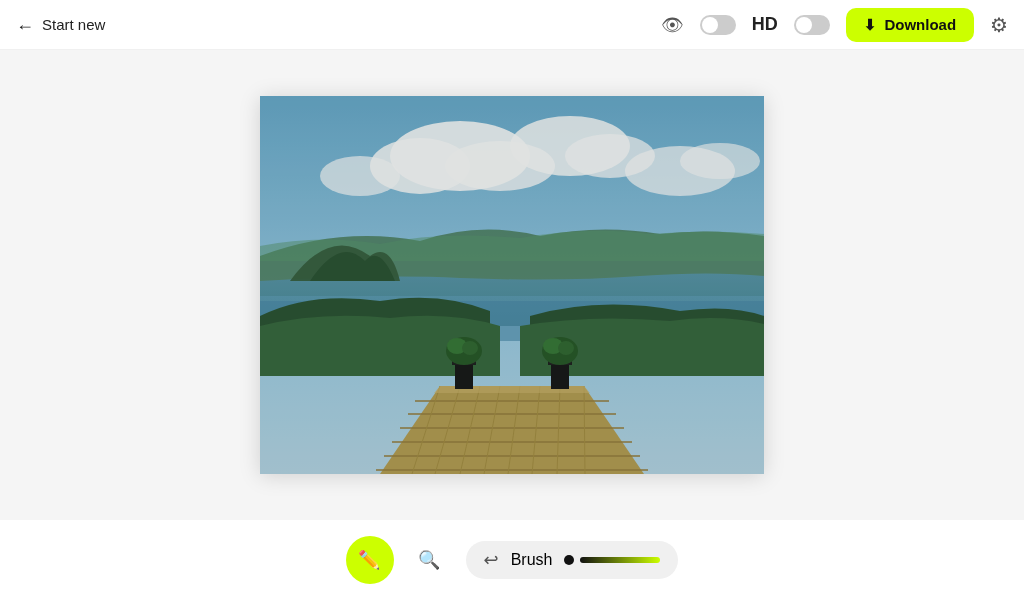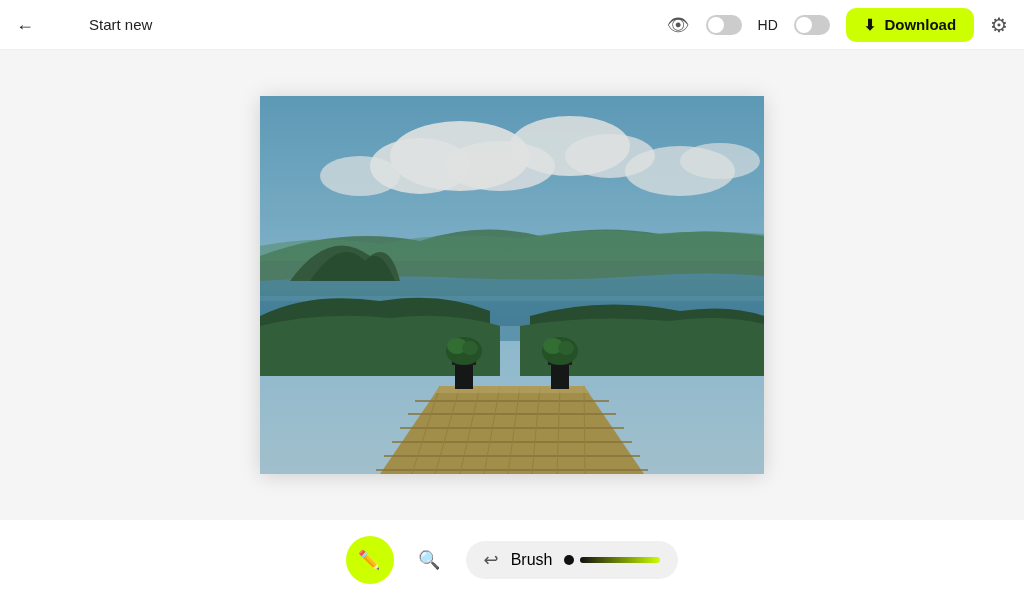"Start new" .start-new-label { margin-left: 47px -> none }
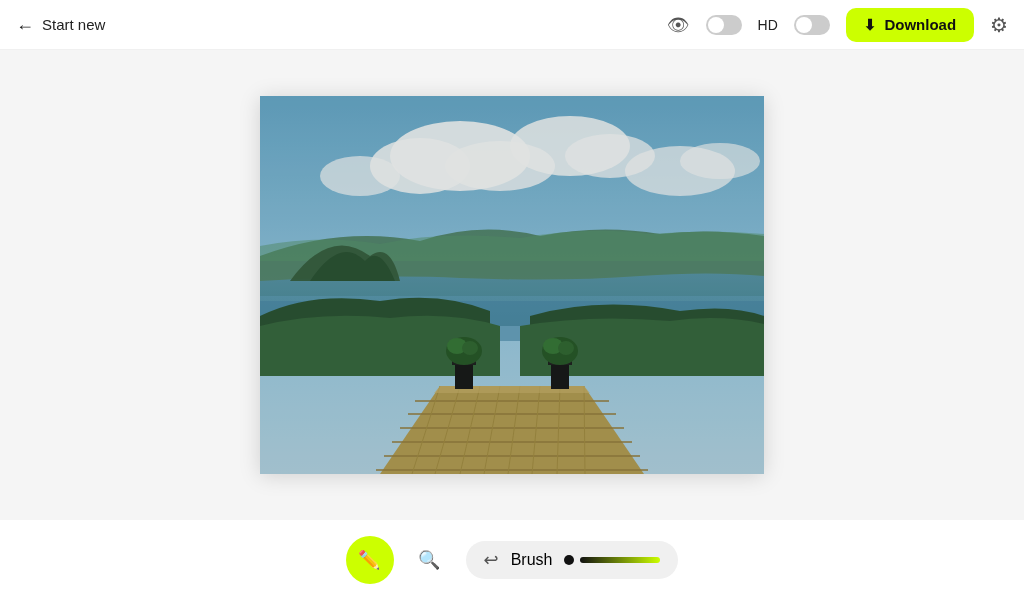"HD" .hd-label { font-size: 14px -> 18px; font-weight: 400 -> 700 }
